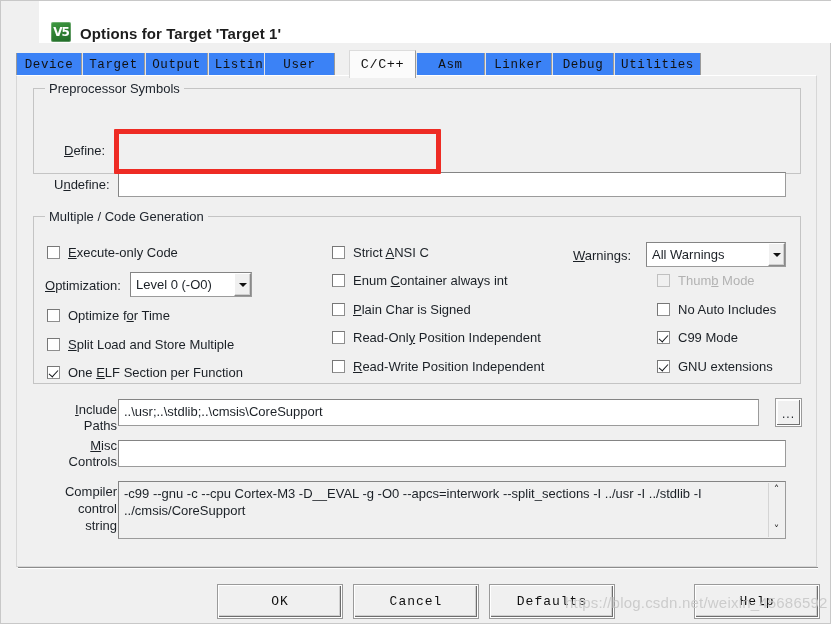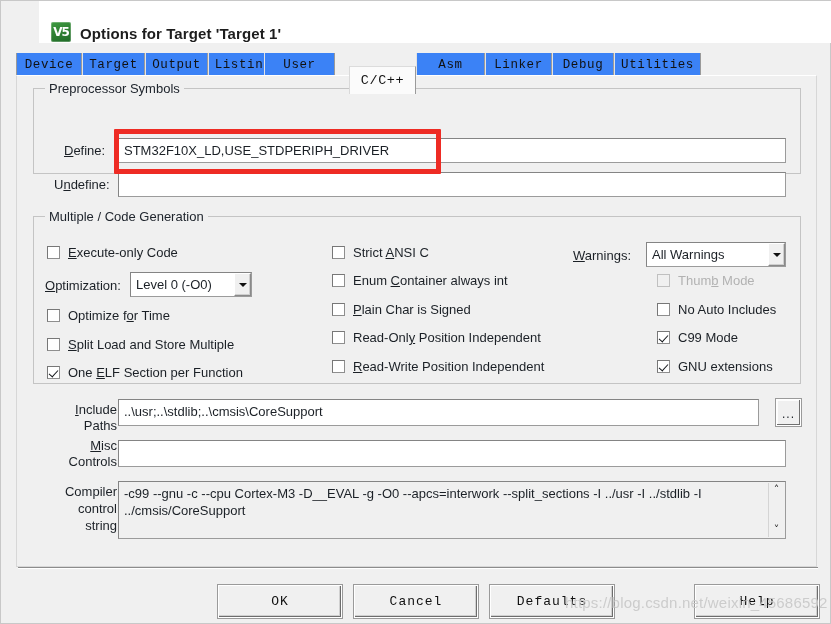"C/C++" .tab.active { top: 16px -> 0 }
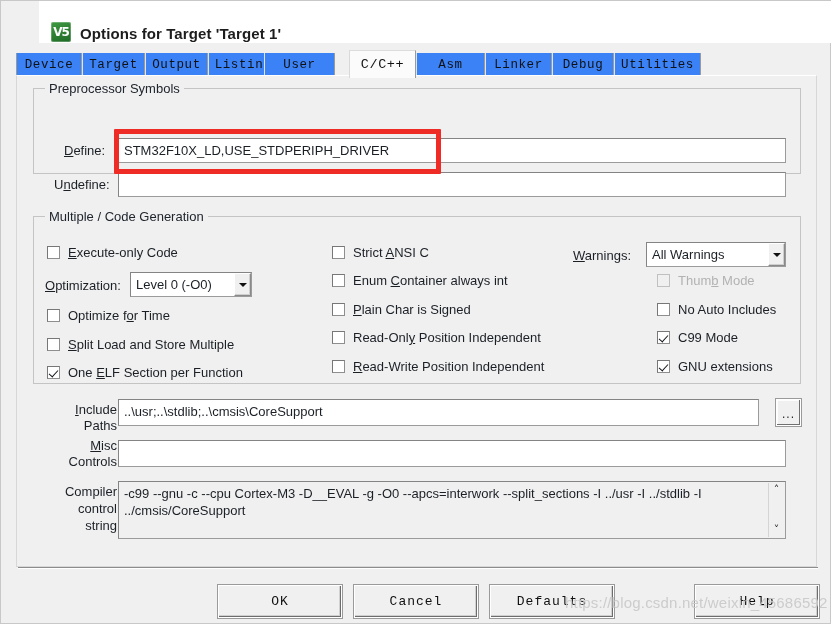"STM32F10X_LD,USE_STDPERIPH_DRIVER" div.field { html: <div>STM32F10X_LD,USE_STDPERIPH_DRIVER</div> -> none }
